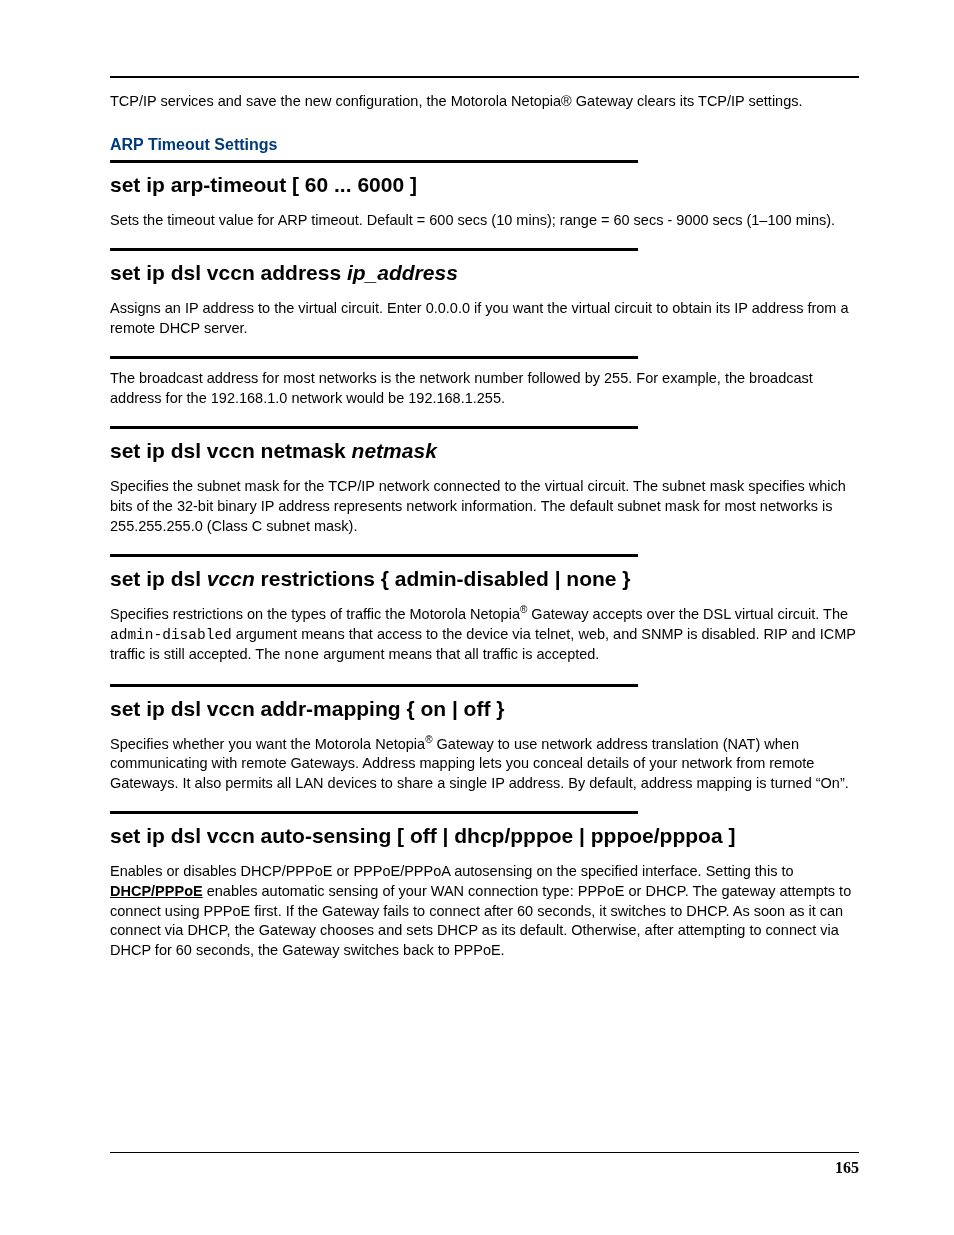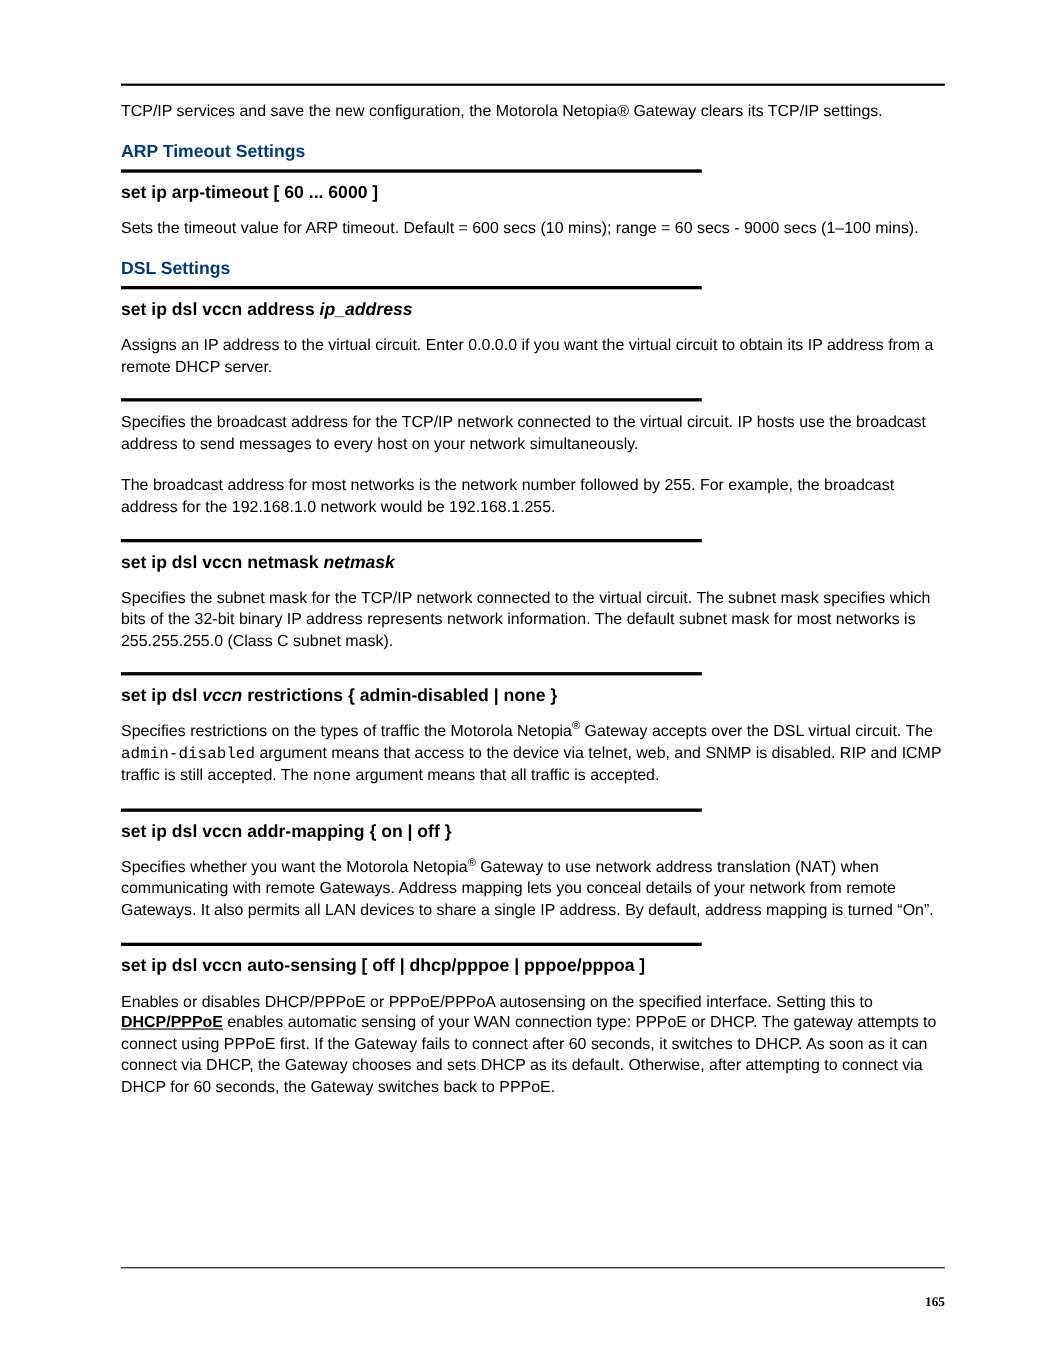"ARP Timeout Settings" .section-title { margin: 12px 0 6px 0 -> 24px 0 6px 0 }
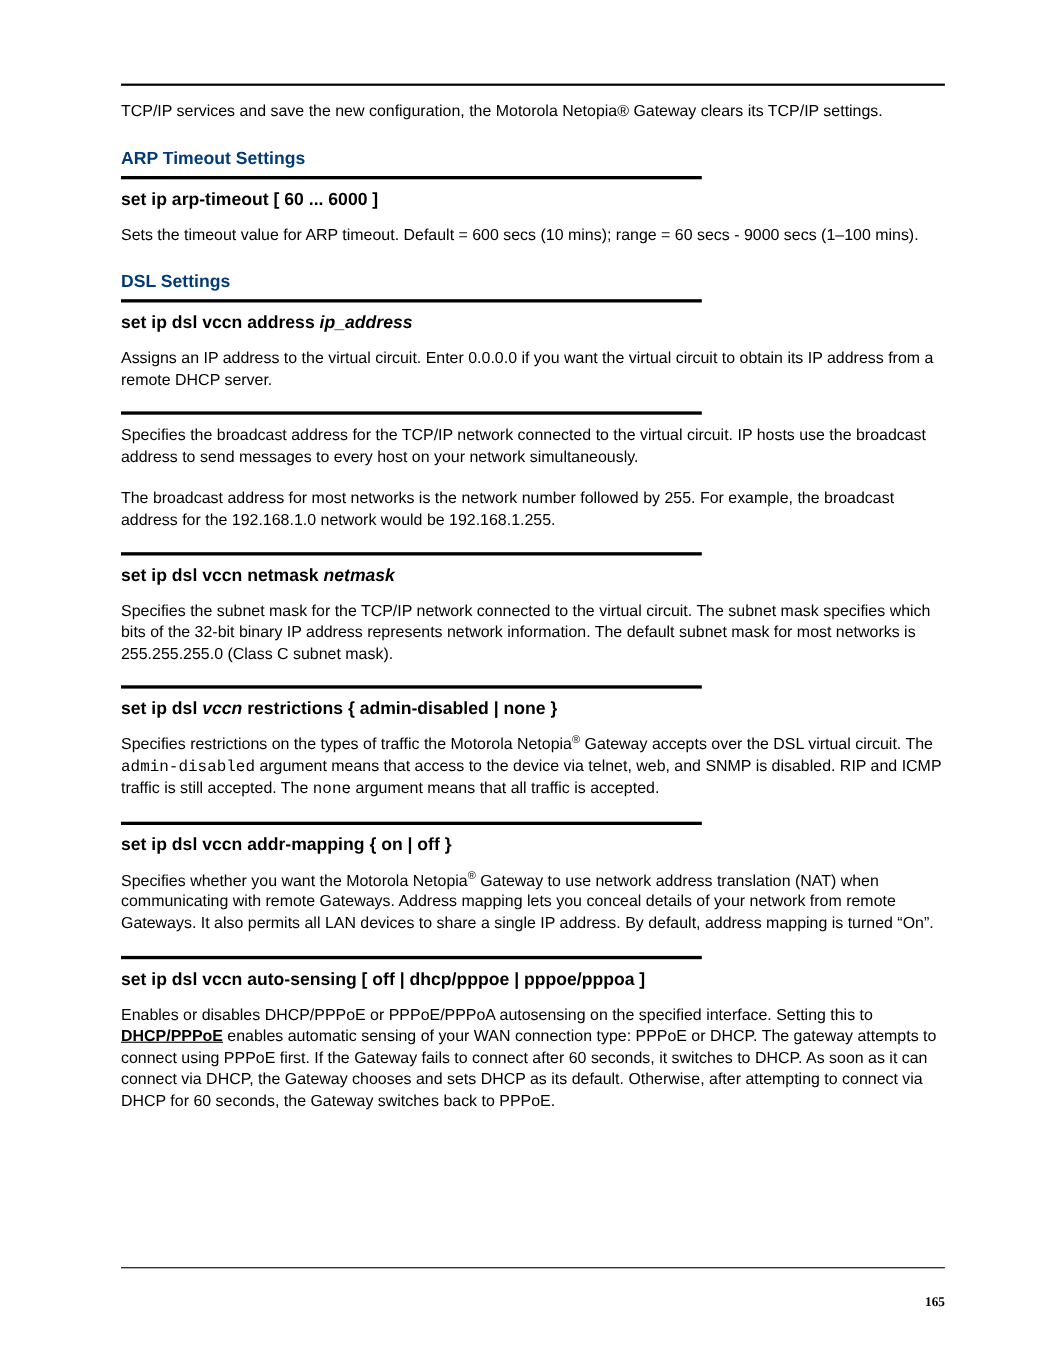"set ip arp-timeout [ 60" .cmd-heading { font-size: 16px -> 21px }
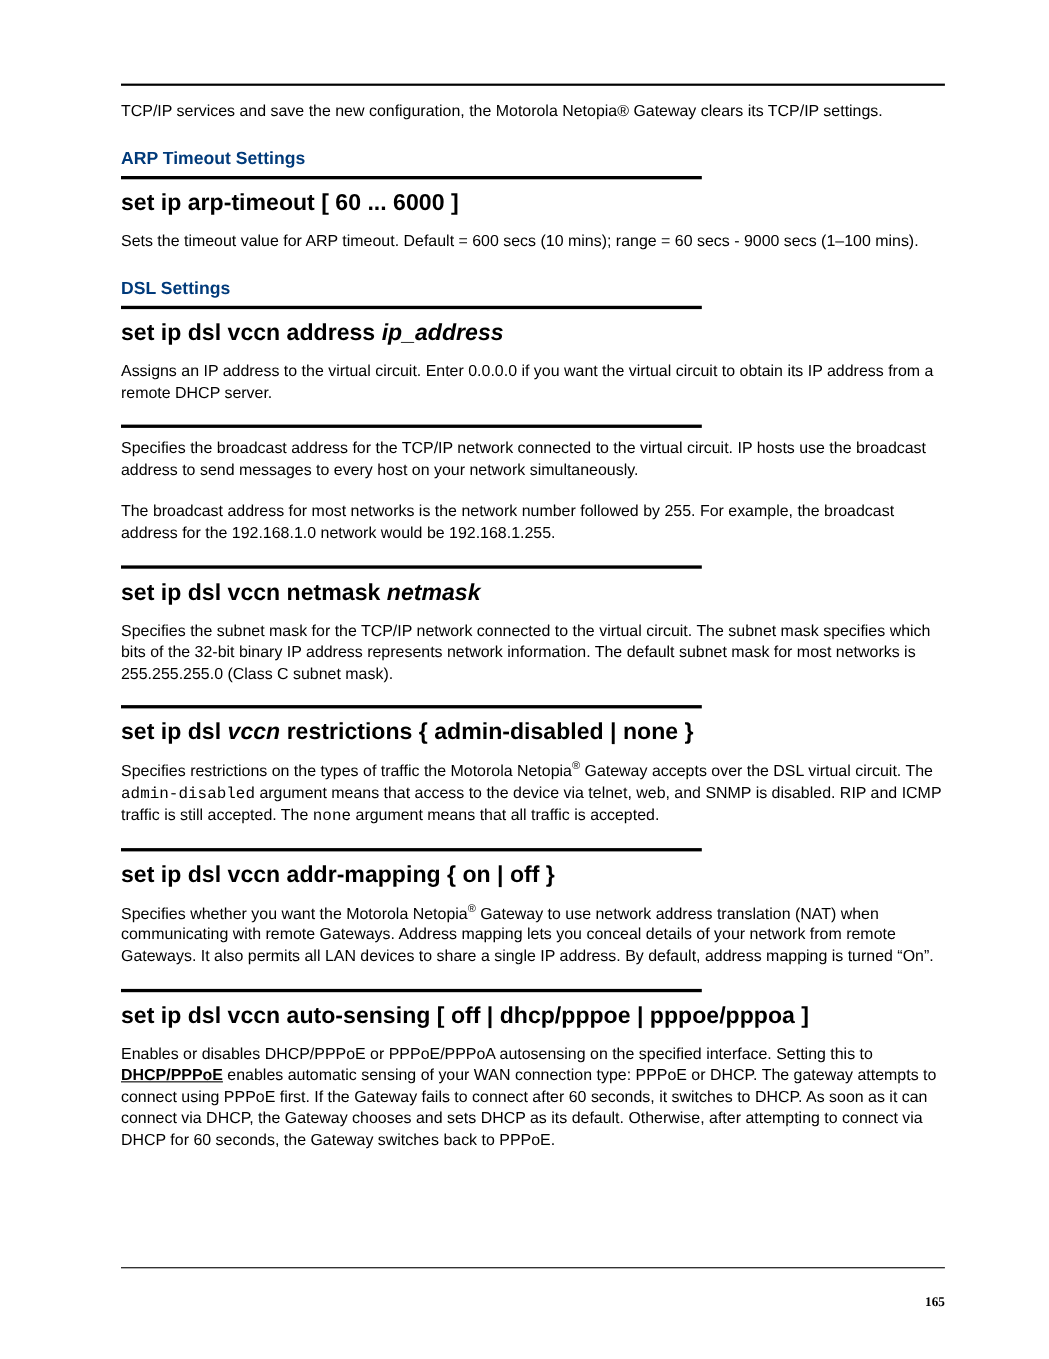"DSL Settings" div.section-title { html: <div>DSL Settings</div> -> none }
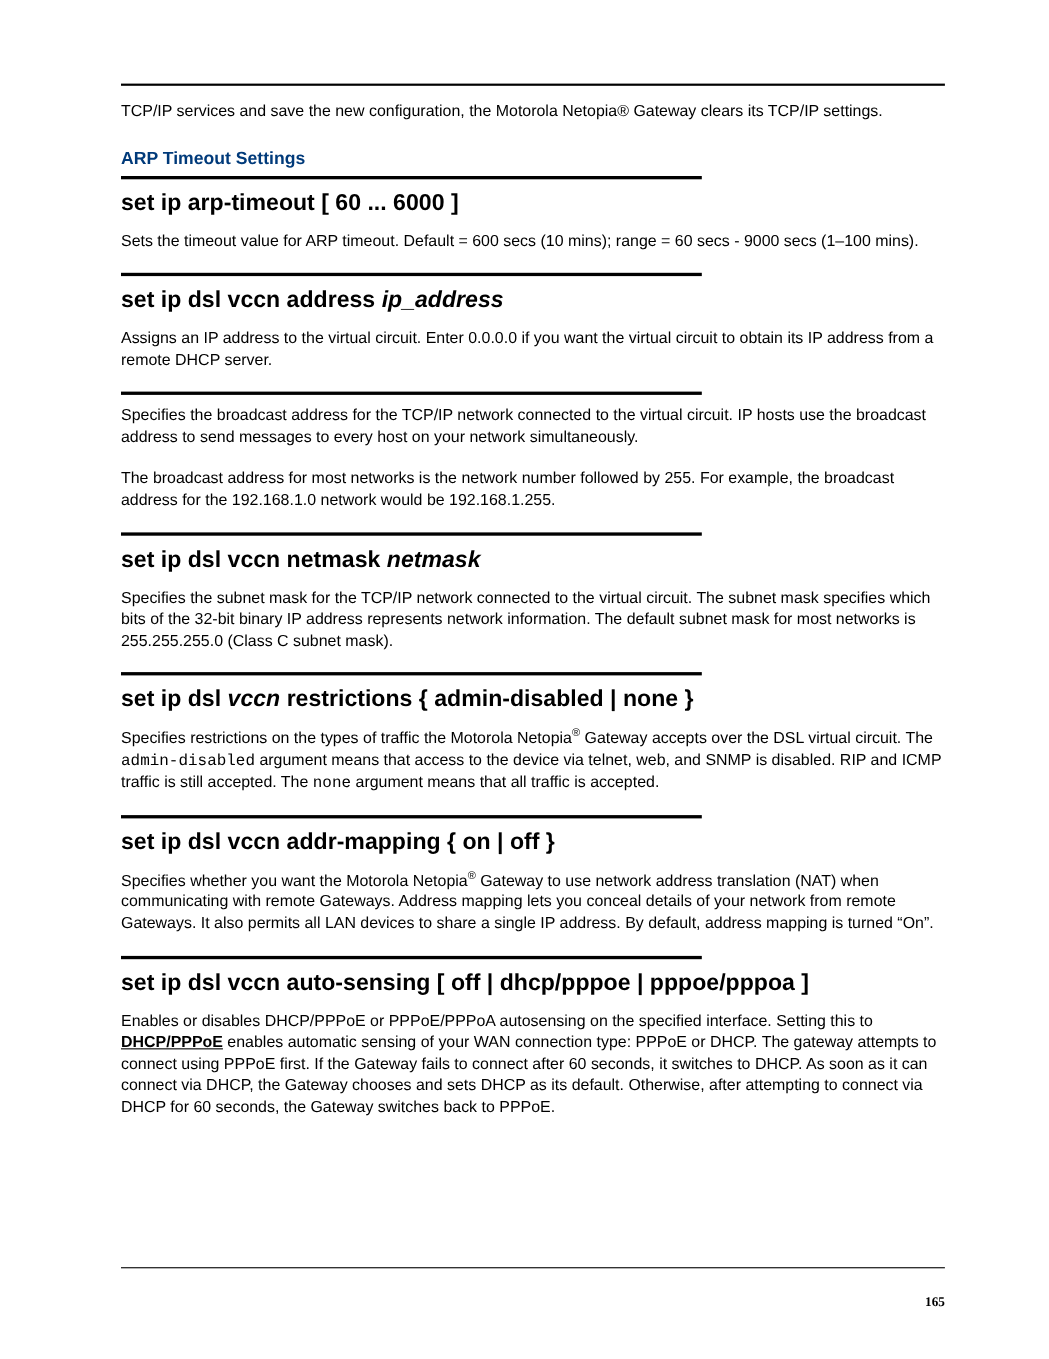"Specifies the broadcast address for" p.body-text { html: <p>Specifies the broadcast address for the TCP/IP network connected to the virtual circuit. IP hosts use the broadcast address to send messages to every host on your network simultaneously.</p> -> none }
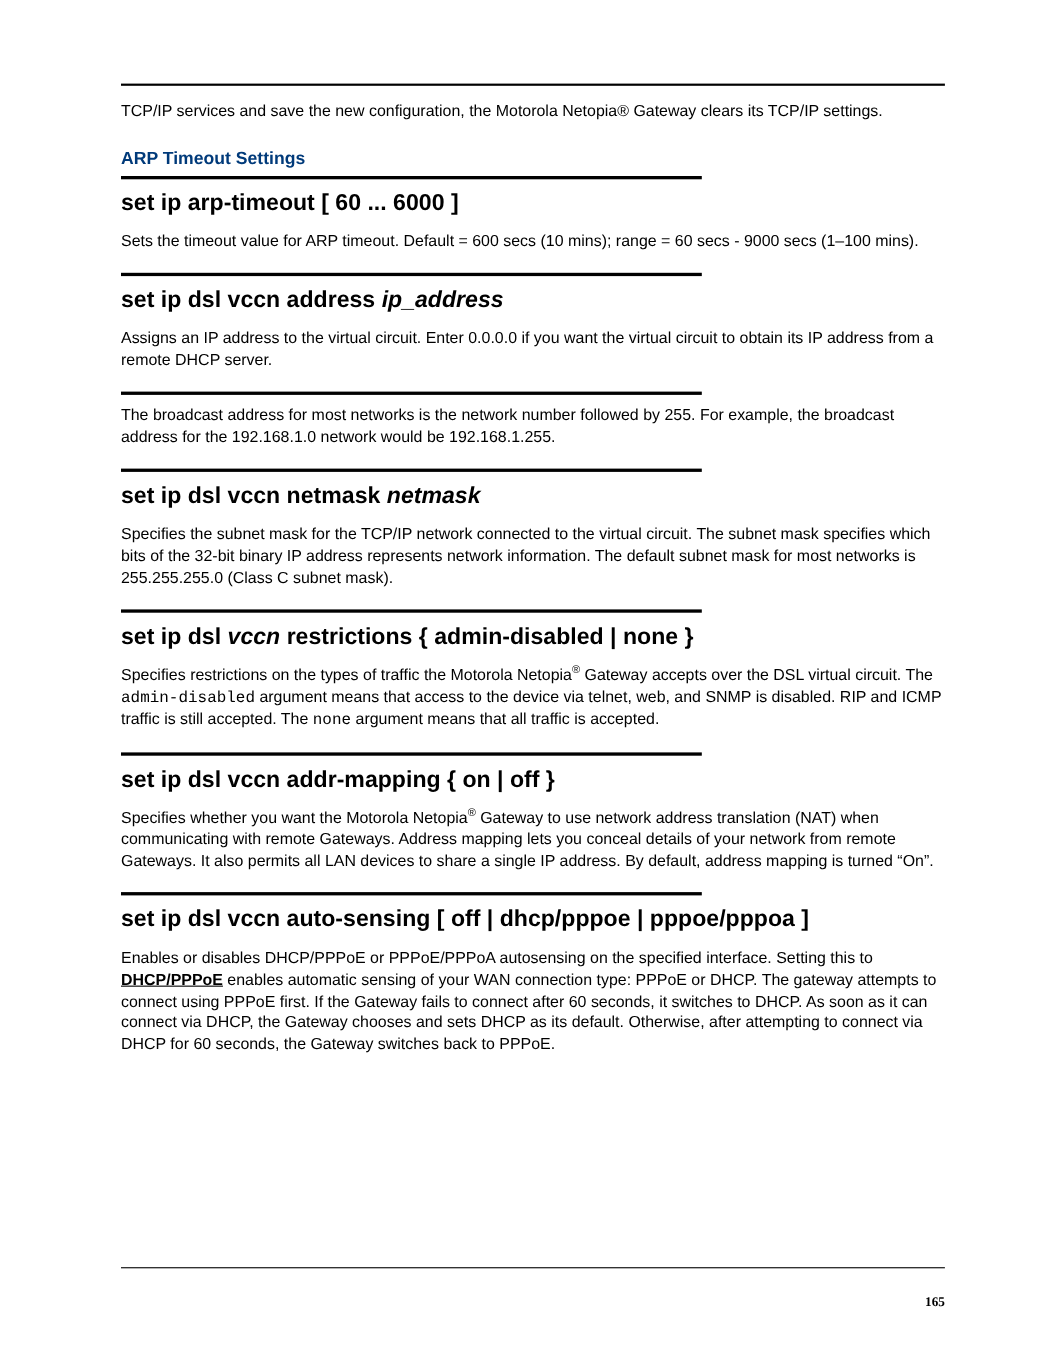"165" .page-num { bottom: 44px -> 58px; font-size: 12px -> 16px }
